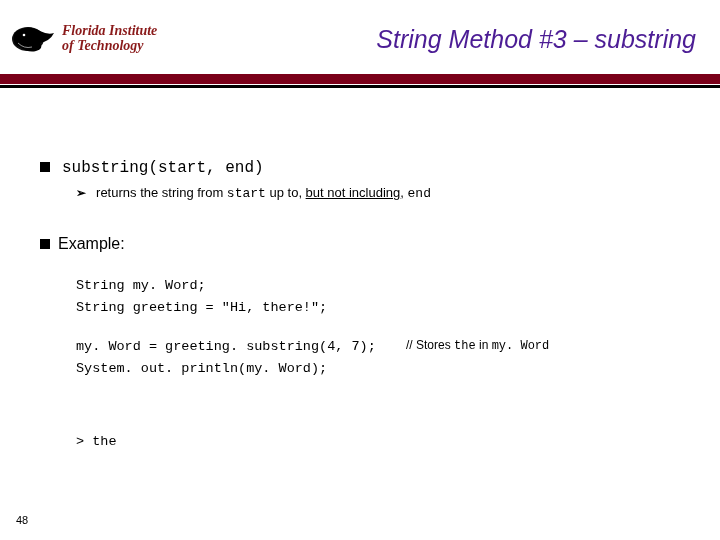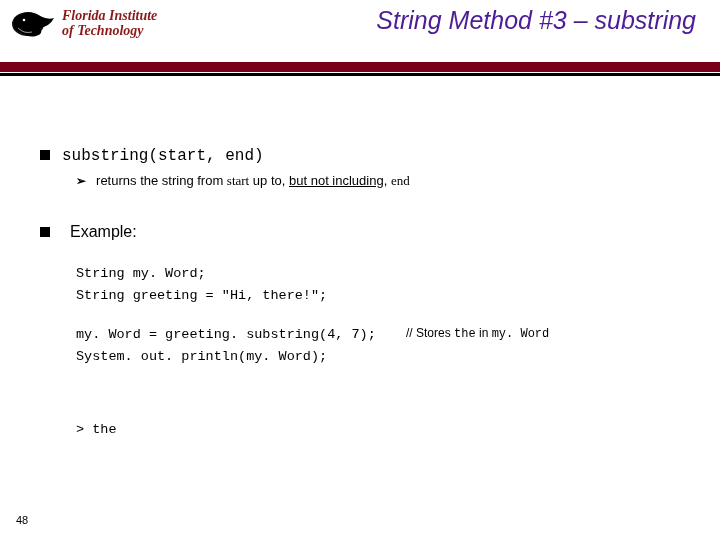"Florida Institute" .header { align-items: flex-start -> center; height: 62px -> 74px }
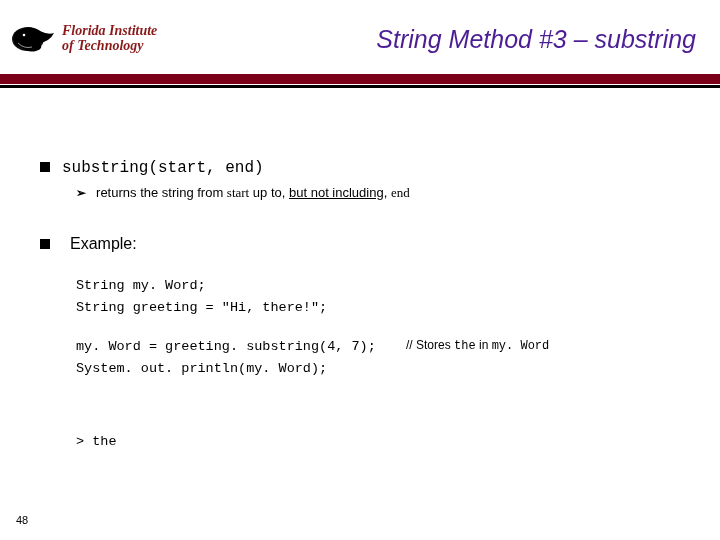"start" .mono-inline { font-family: Liberation Serif, serif -> Liberation Mono, monospace }
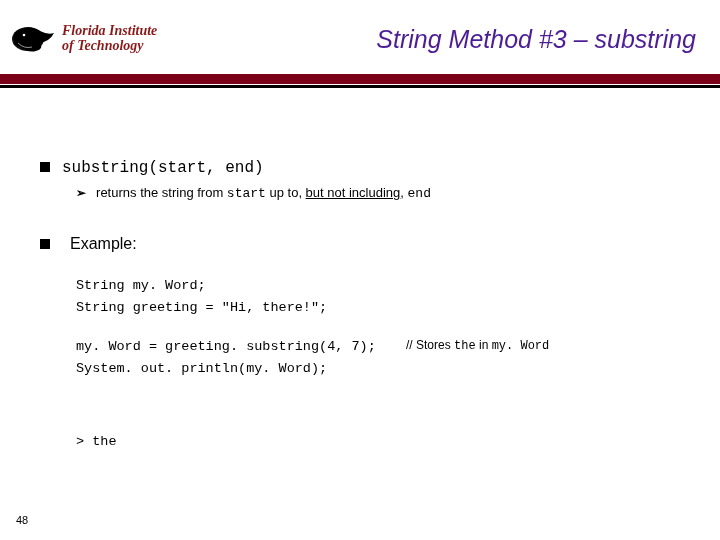"Example:" .example-heading { gap: 20px -> 8px }
